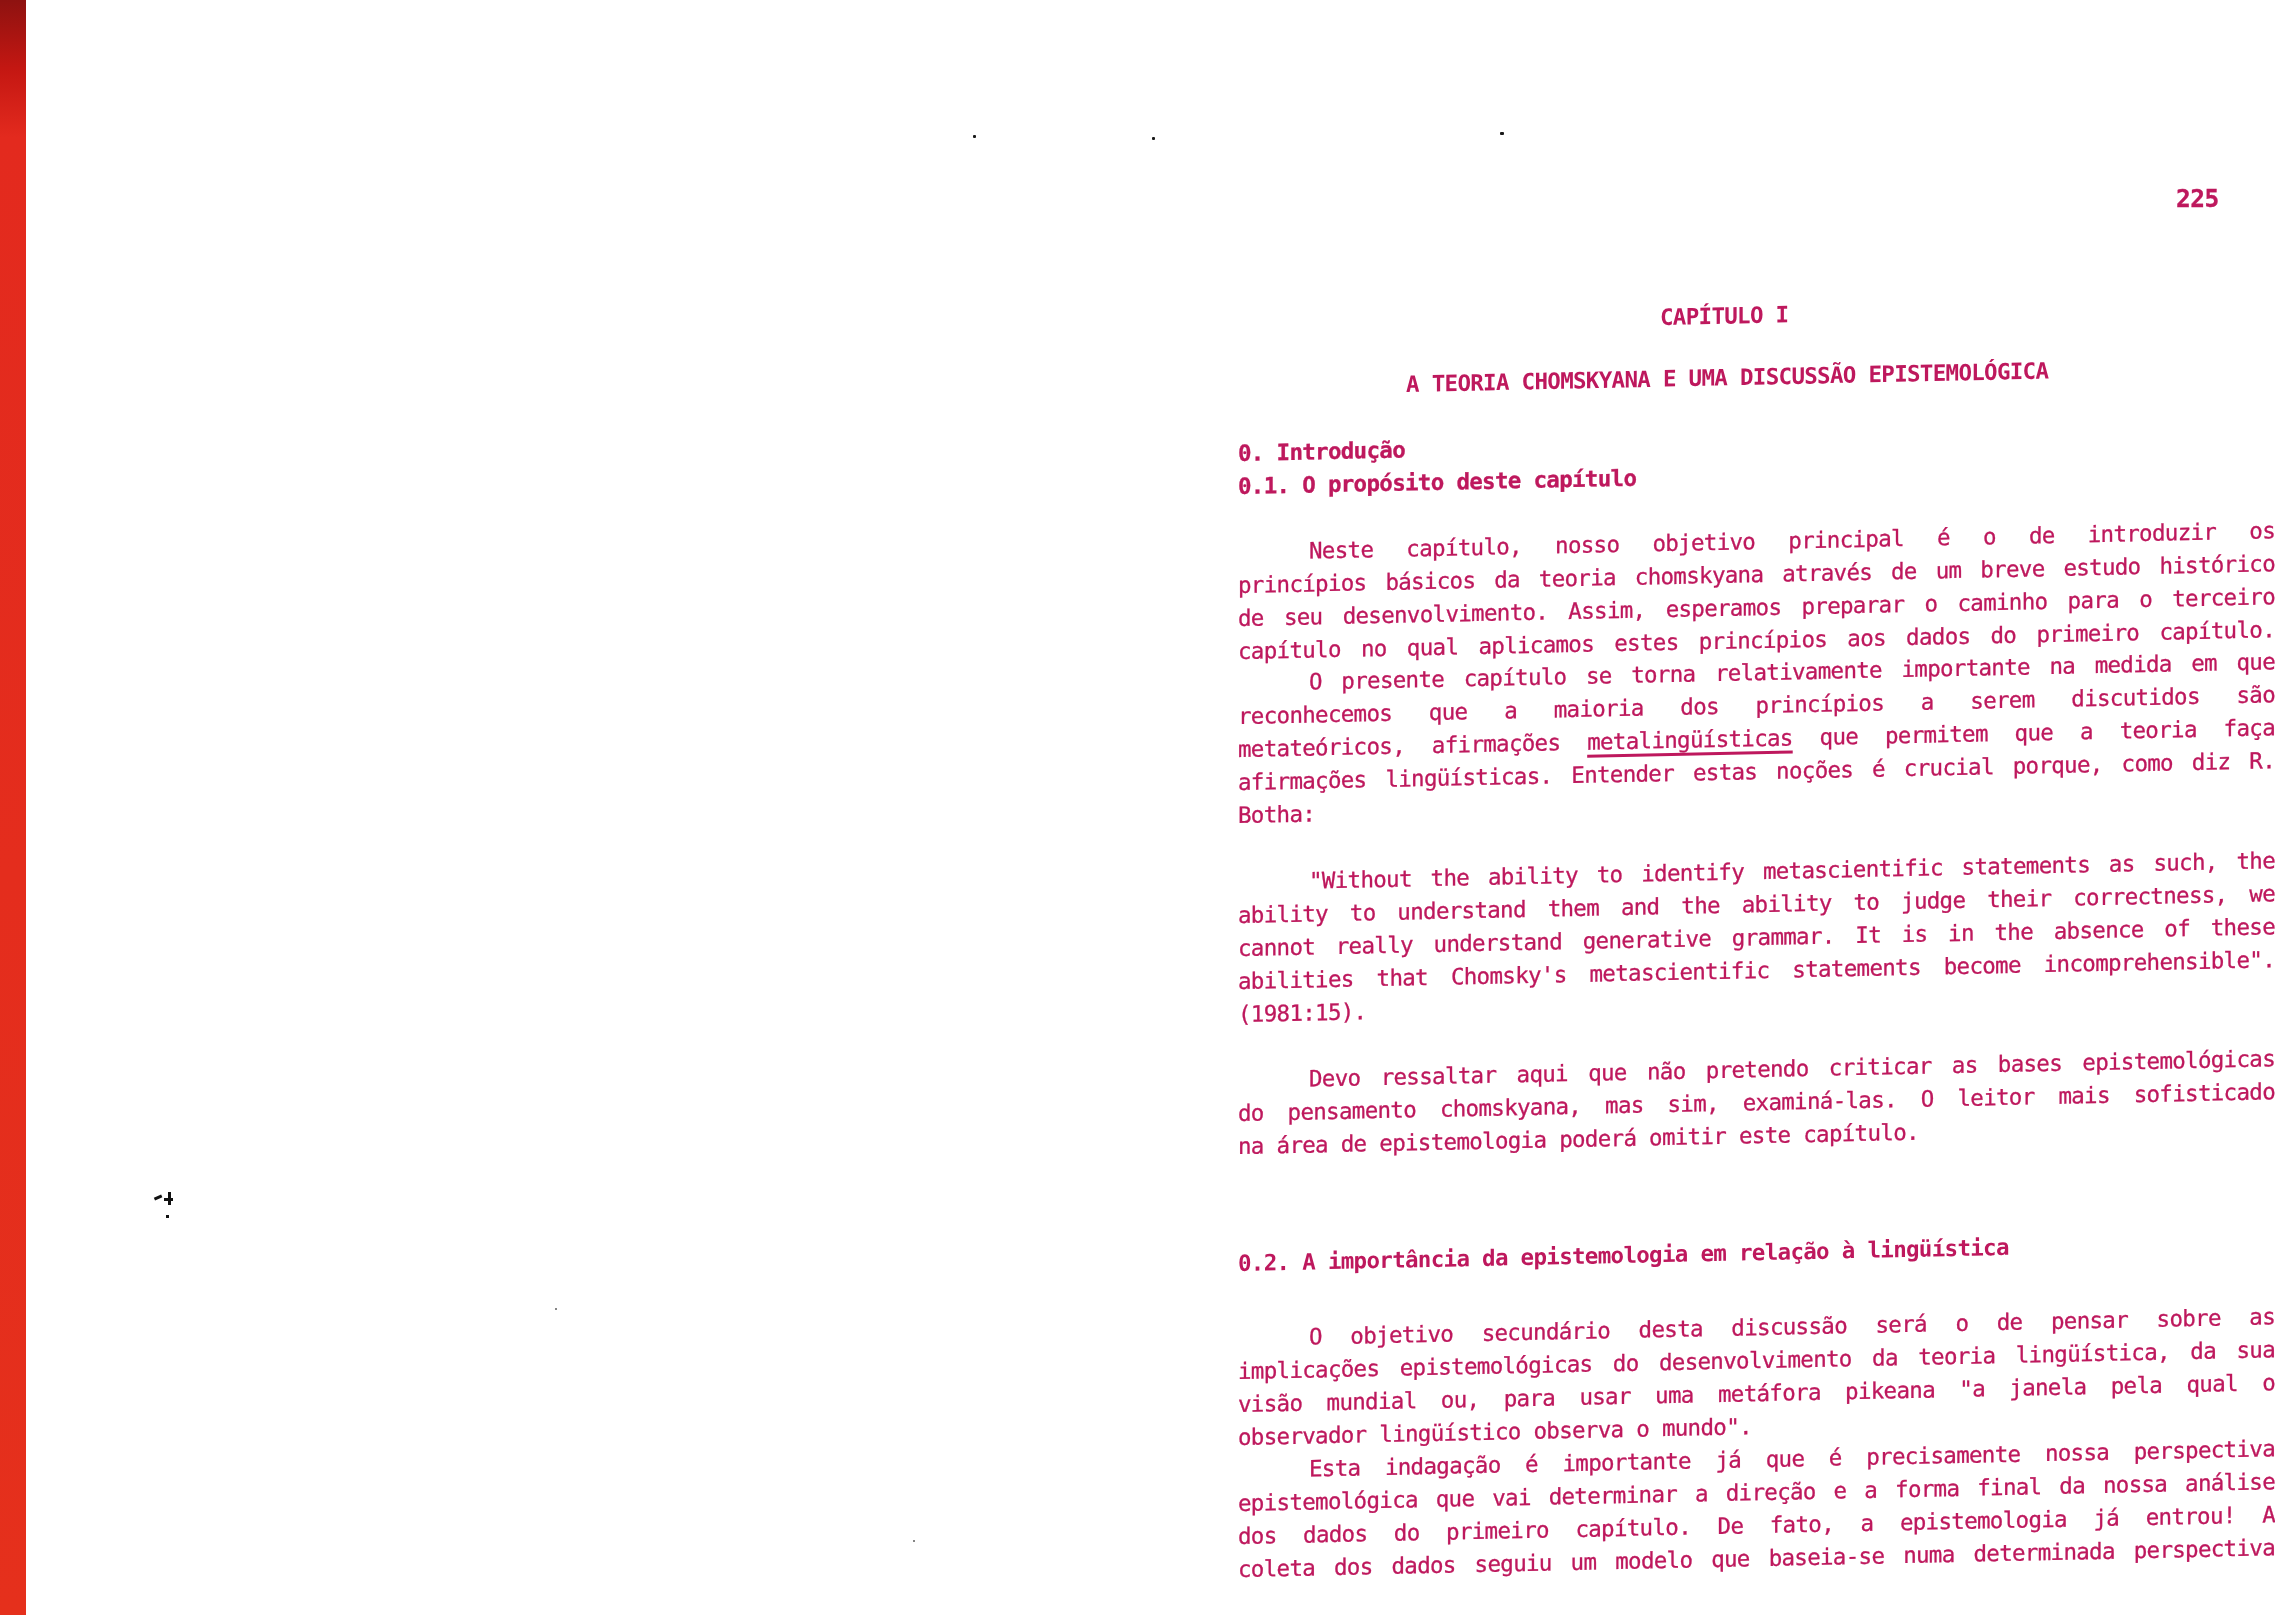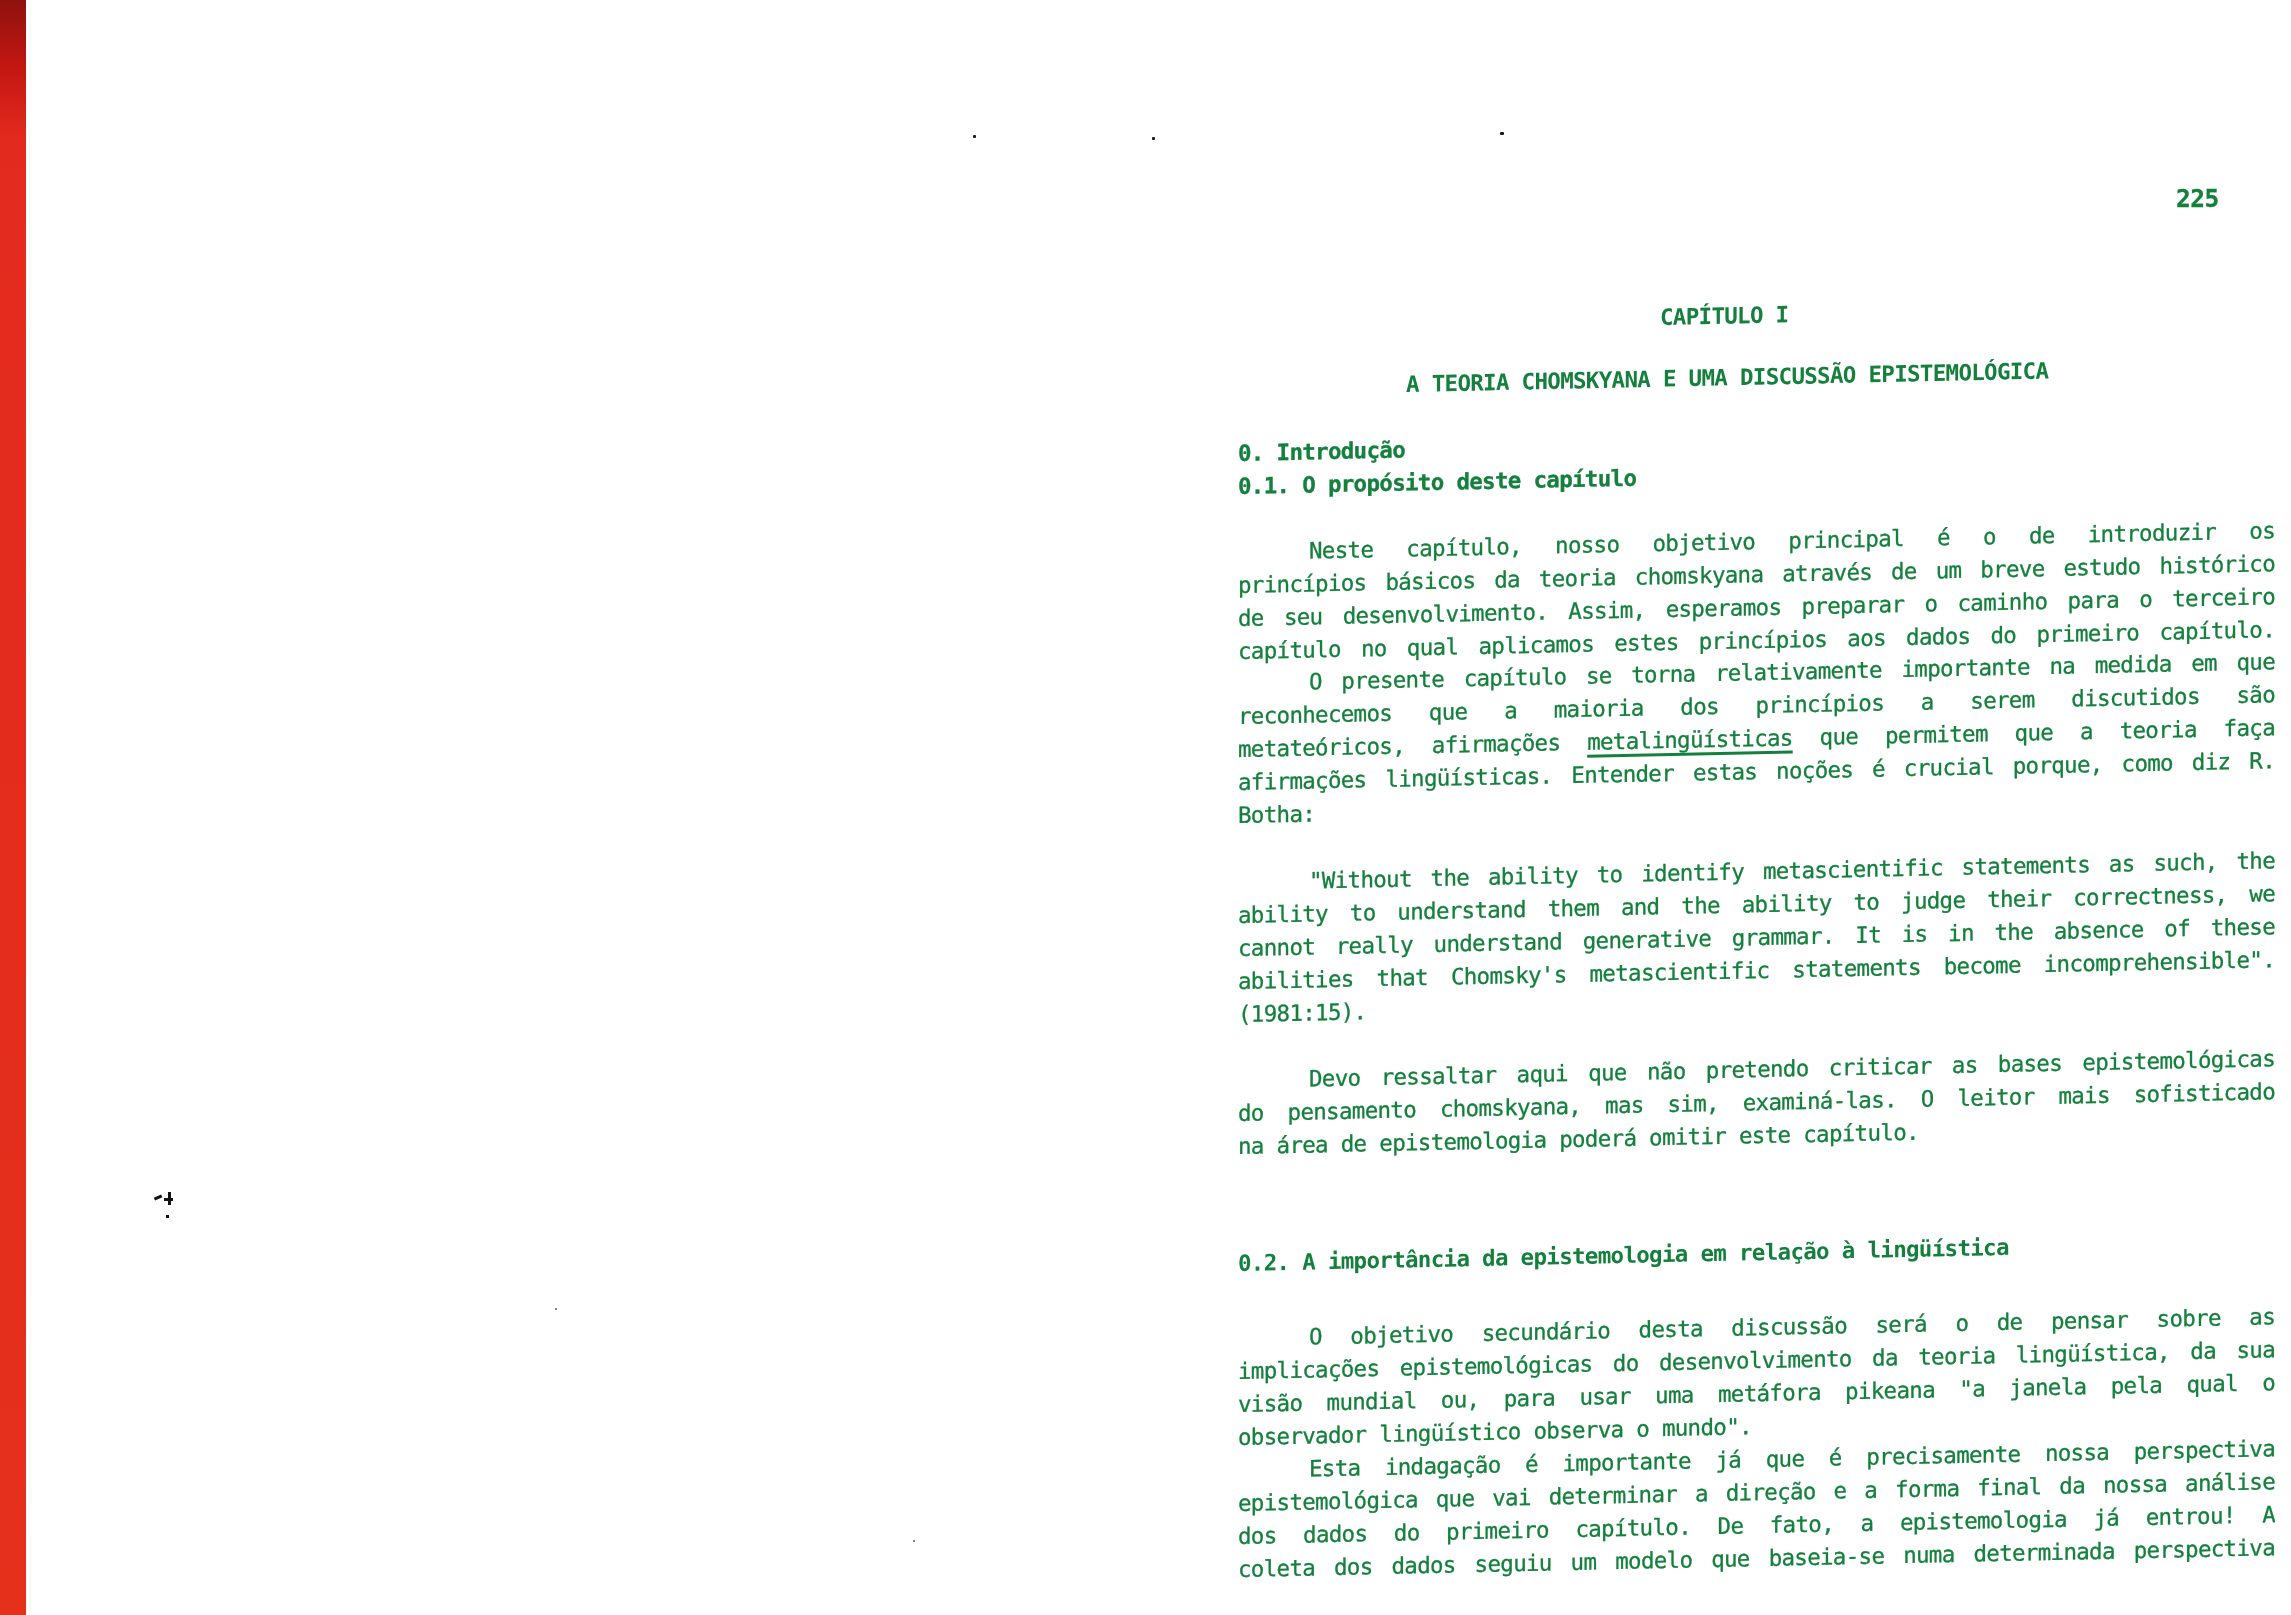"225" .page { color: #15803d -> #be185d }
